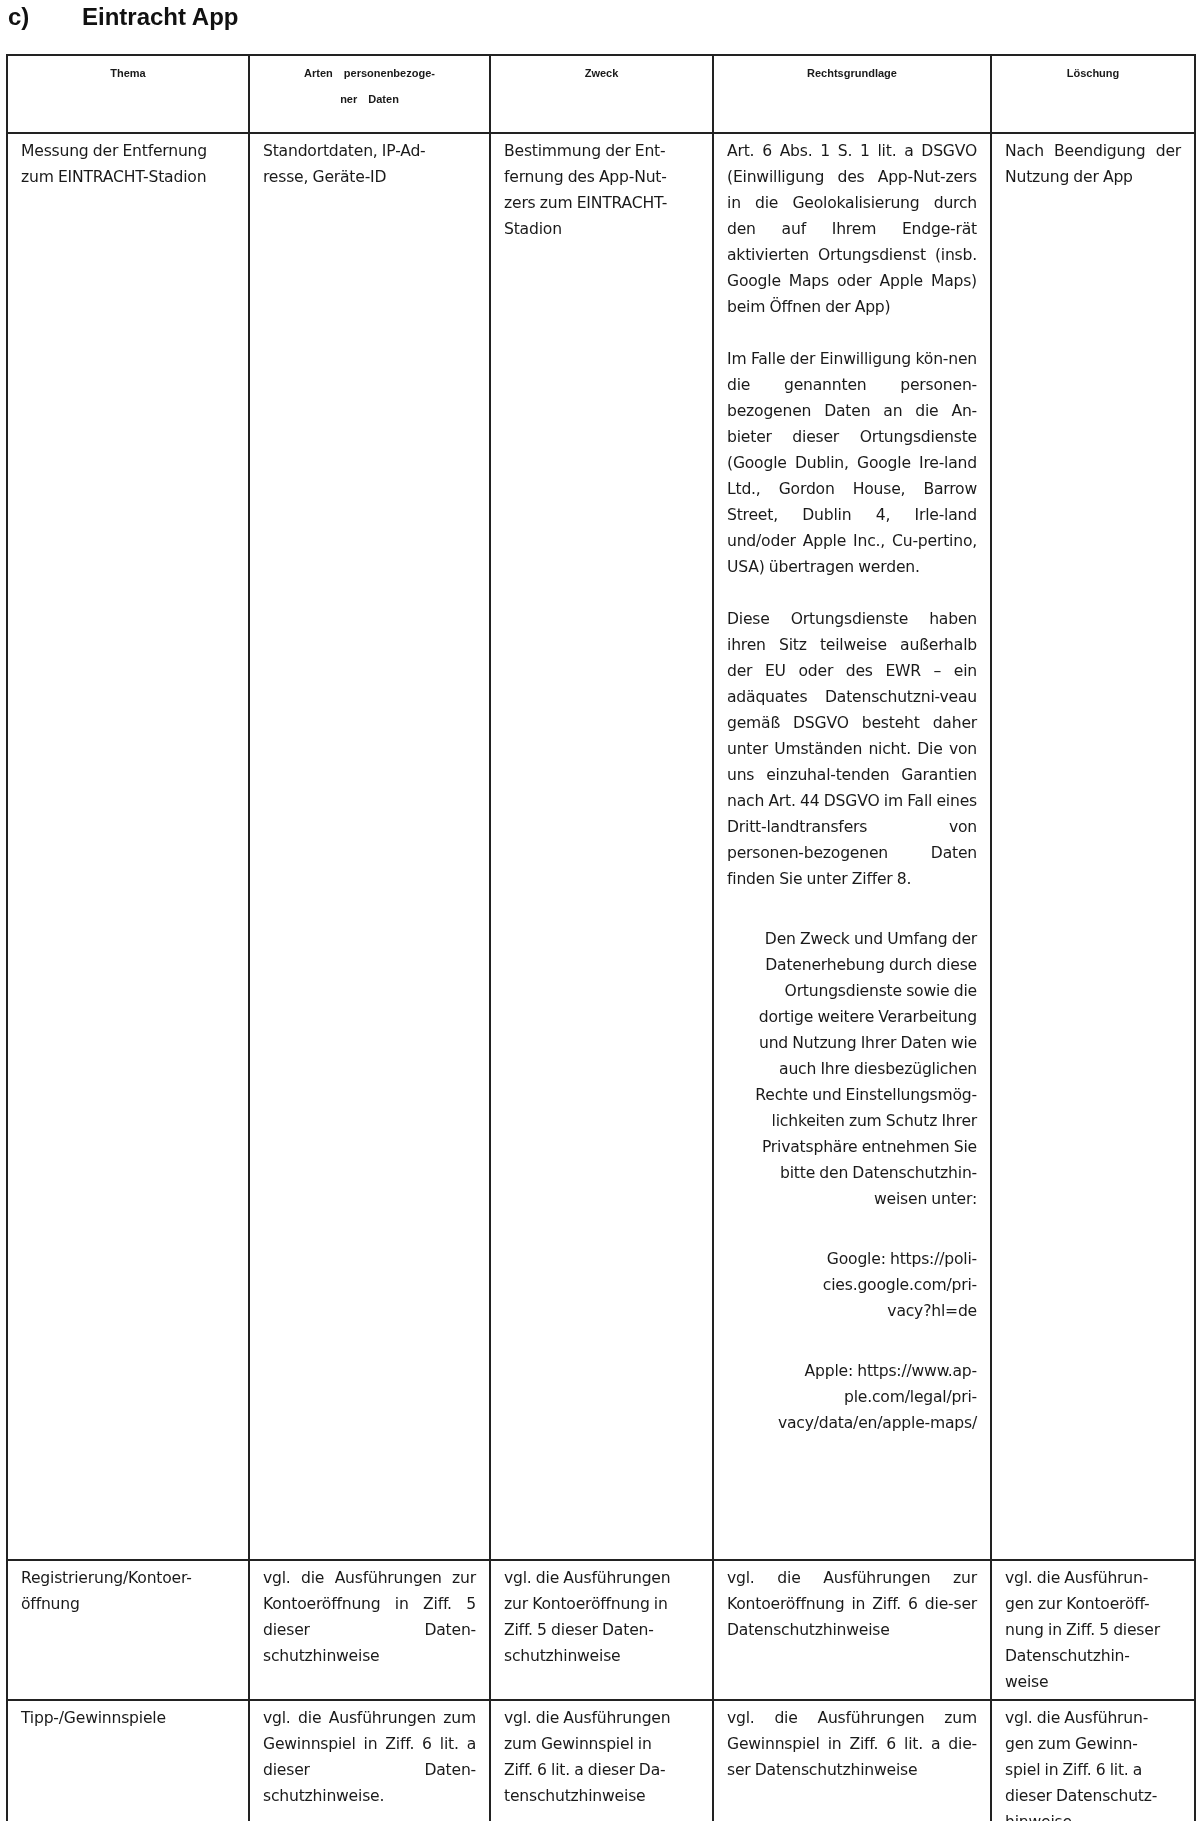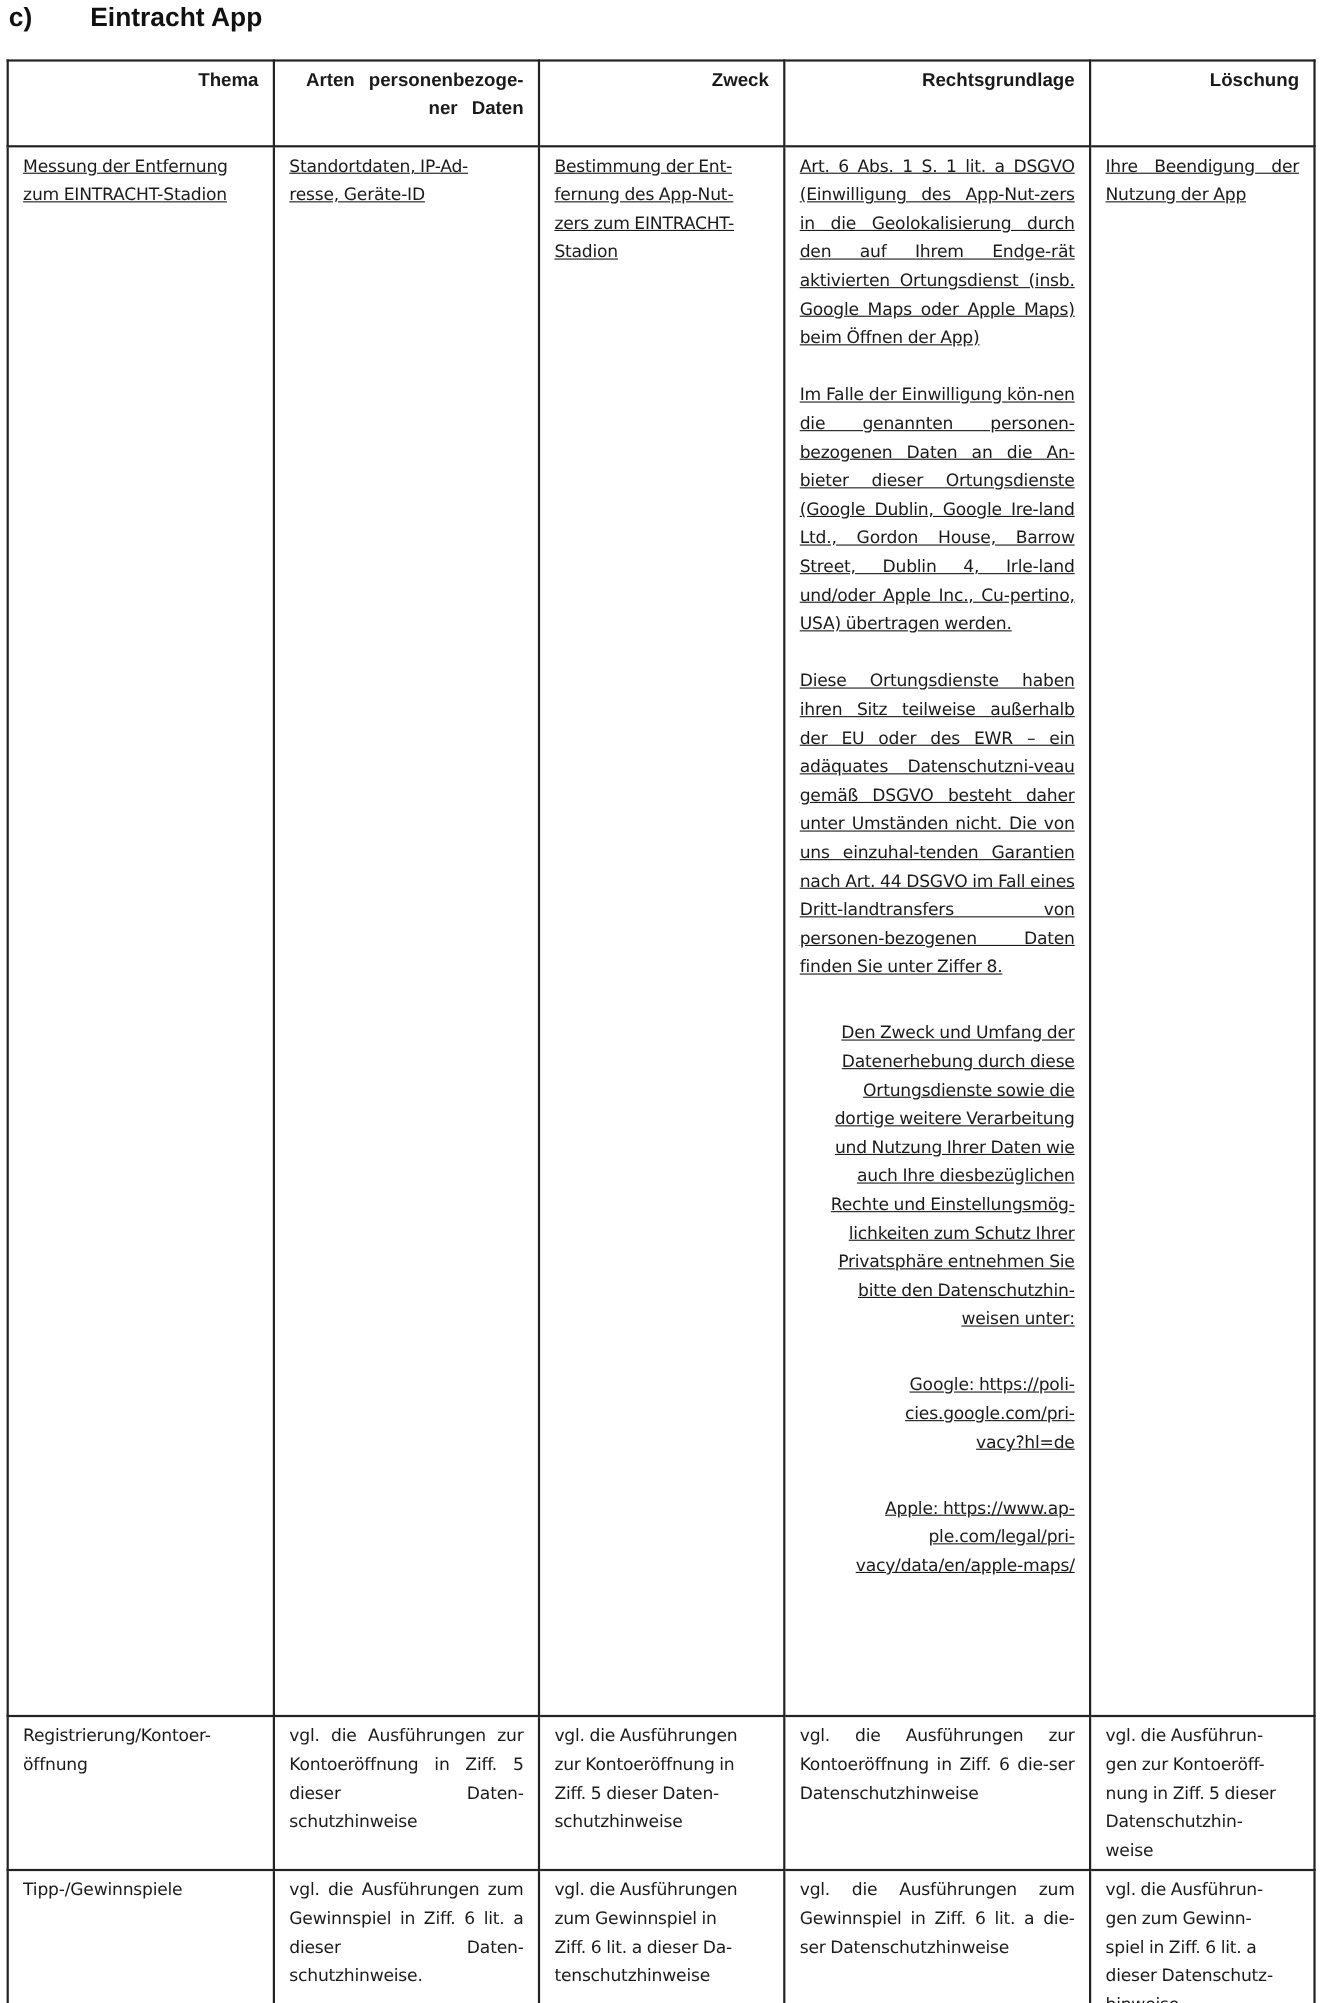"Thema" table.dsgvo th { font-size: 17px -> 11px; text-align: right -> center }
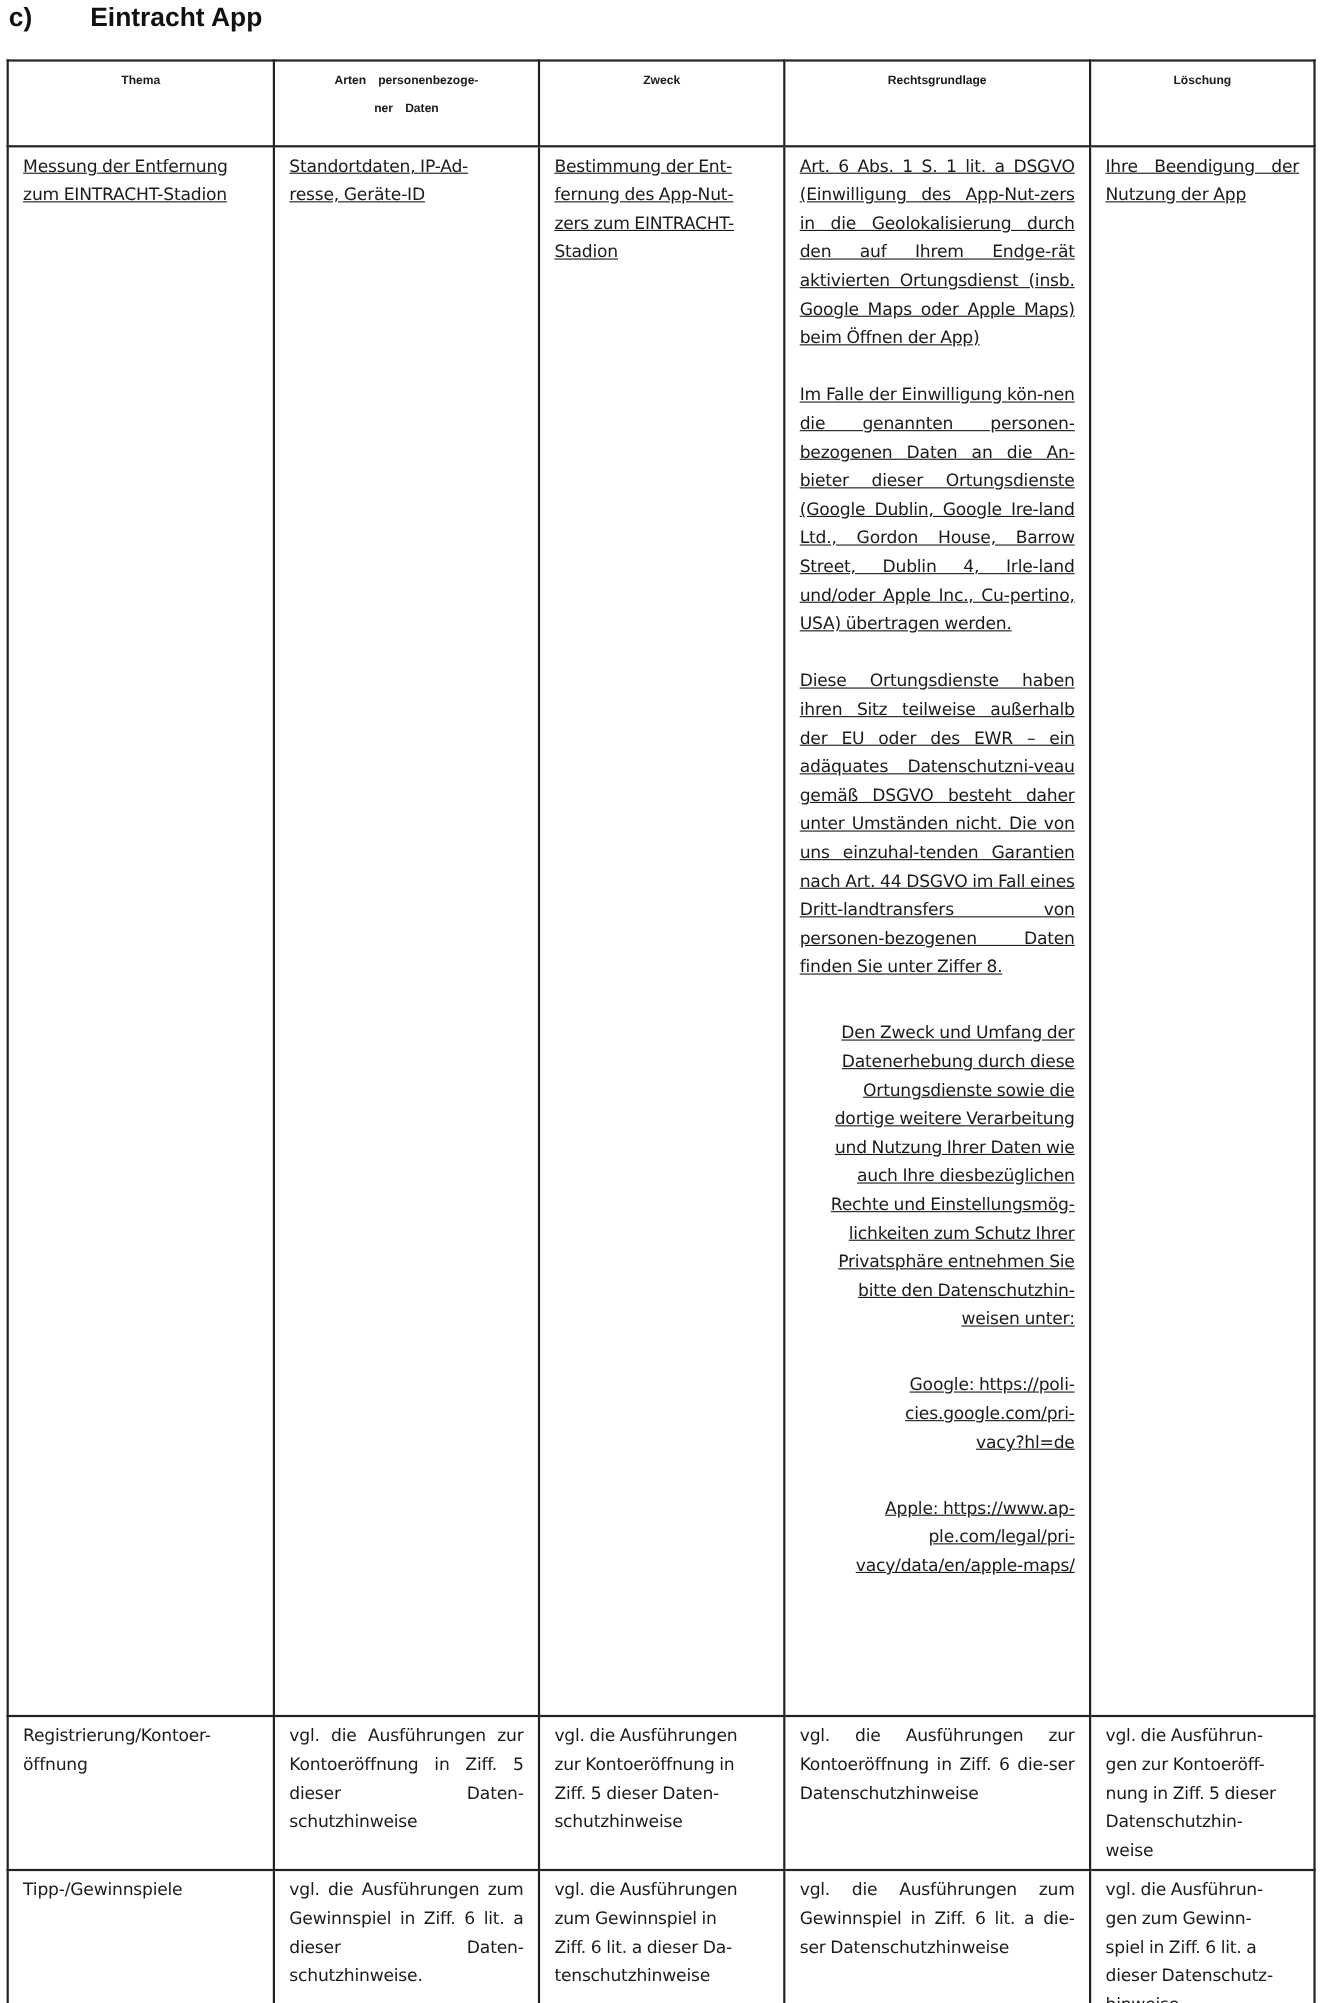"Messung der Entfernung" tr.row-main td { text-decoration: underline -> none }
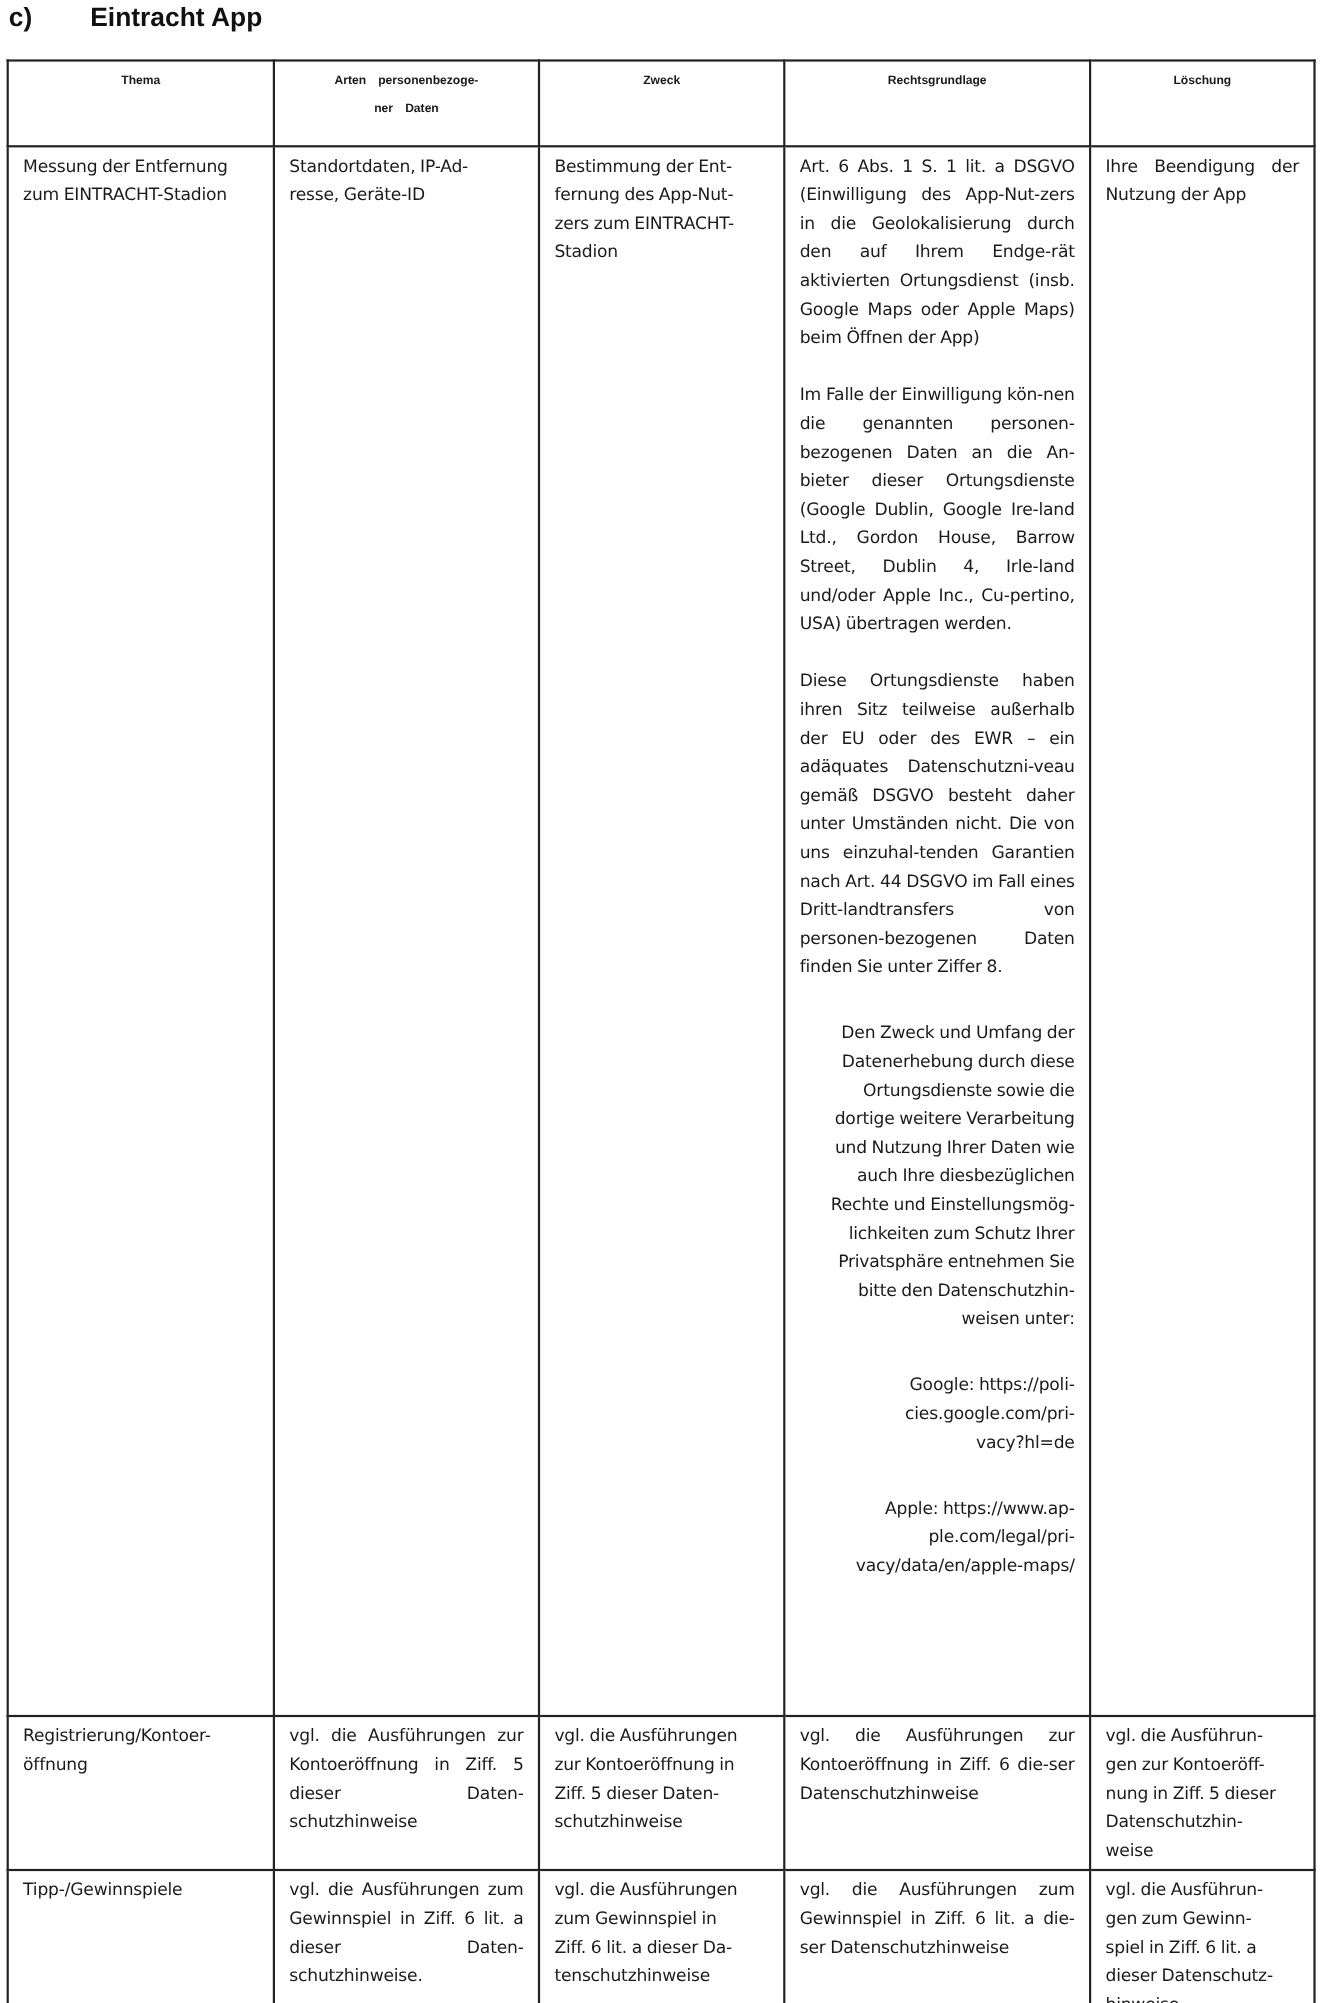"Ihre Beendigung der Nutzung der" td { text: Ihre -> Nach }
